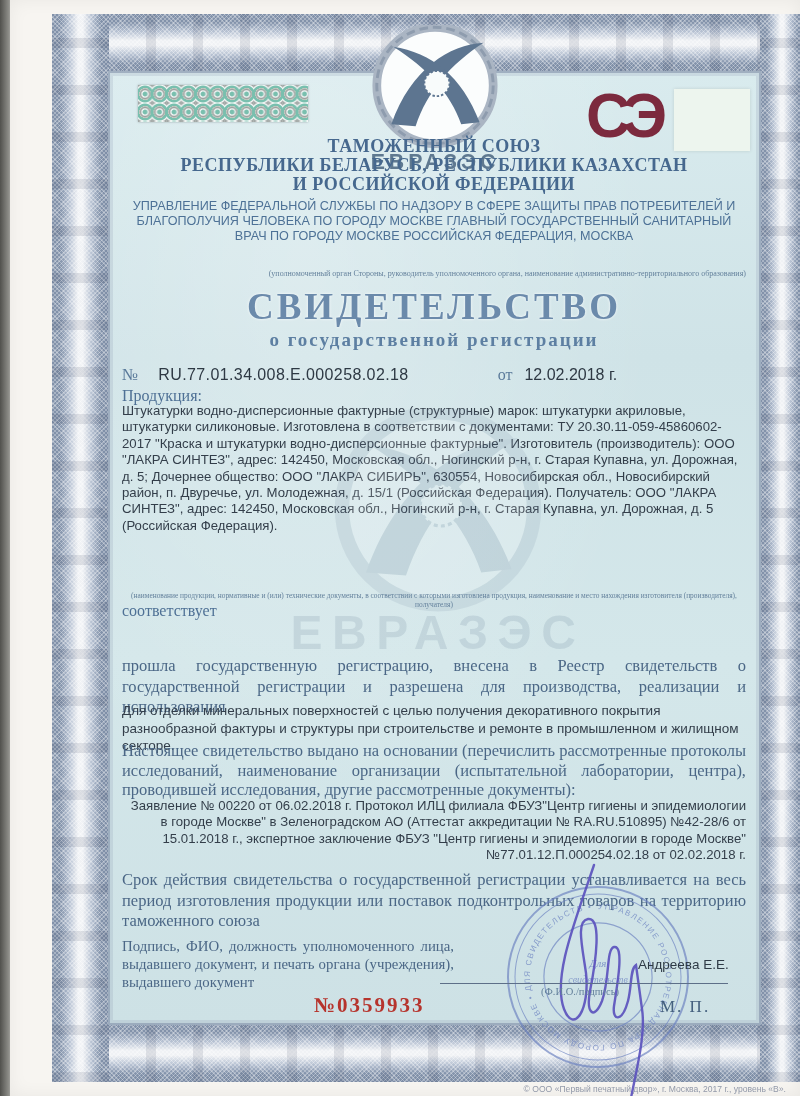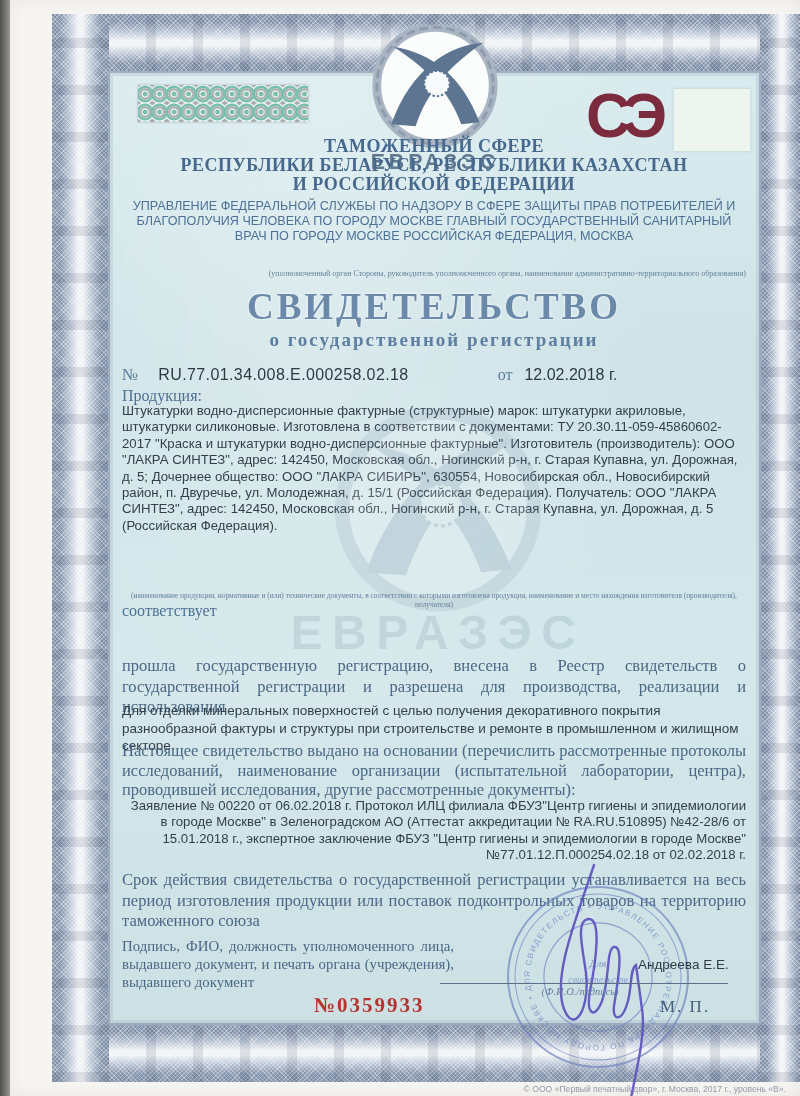"ТАМОЖЕННЫЙ СФЕРЕ" div { text: СФЕРЕ -> СОЮЗ }
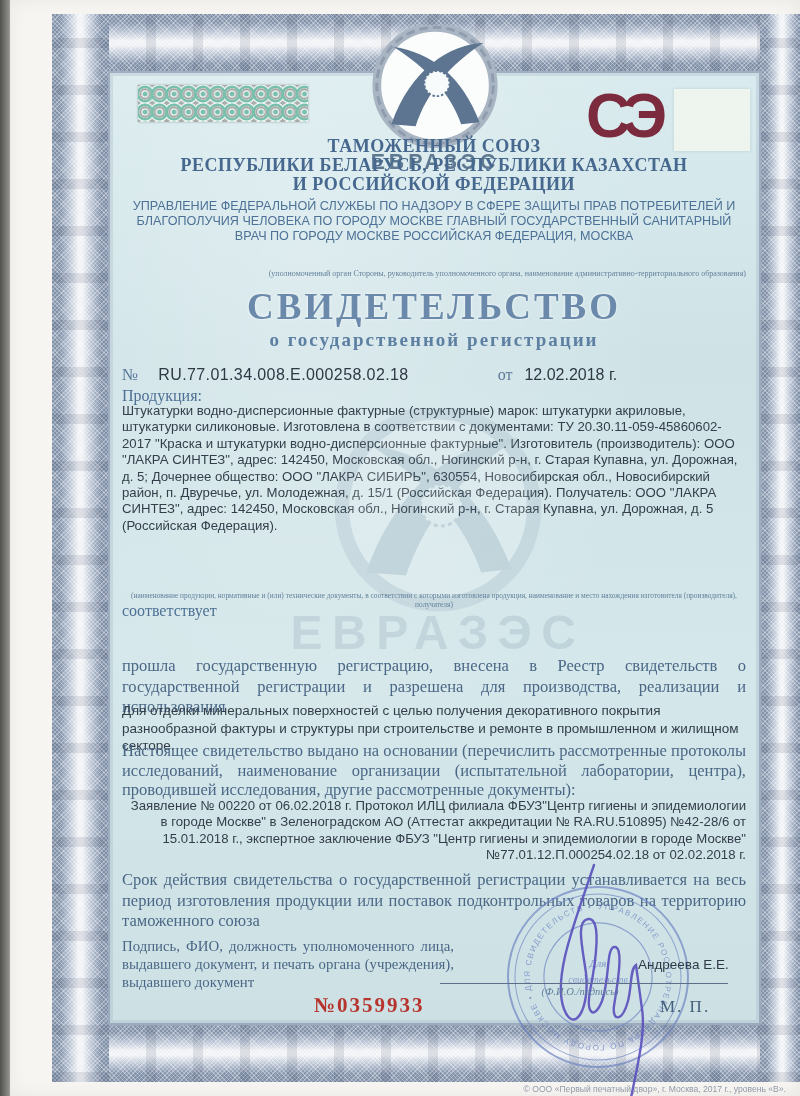"(Ф.И.О./подпись)" div.small-caption { font-style: italic -> none }
